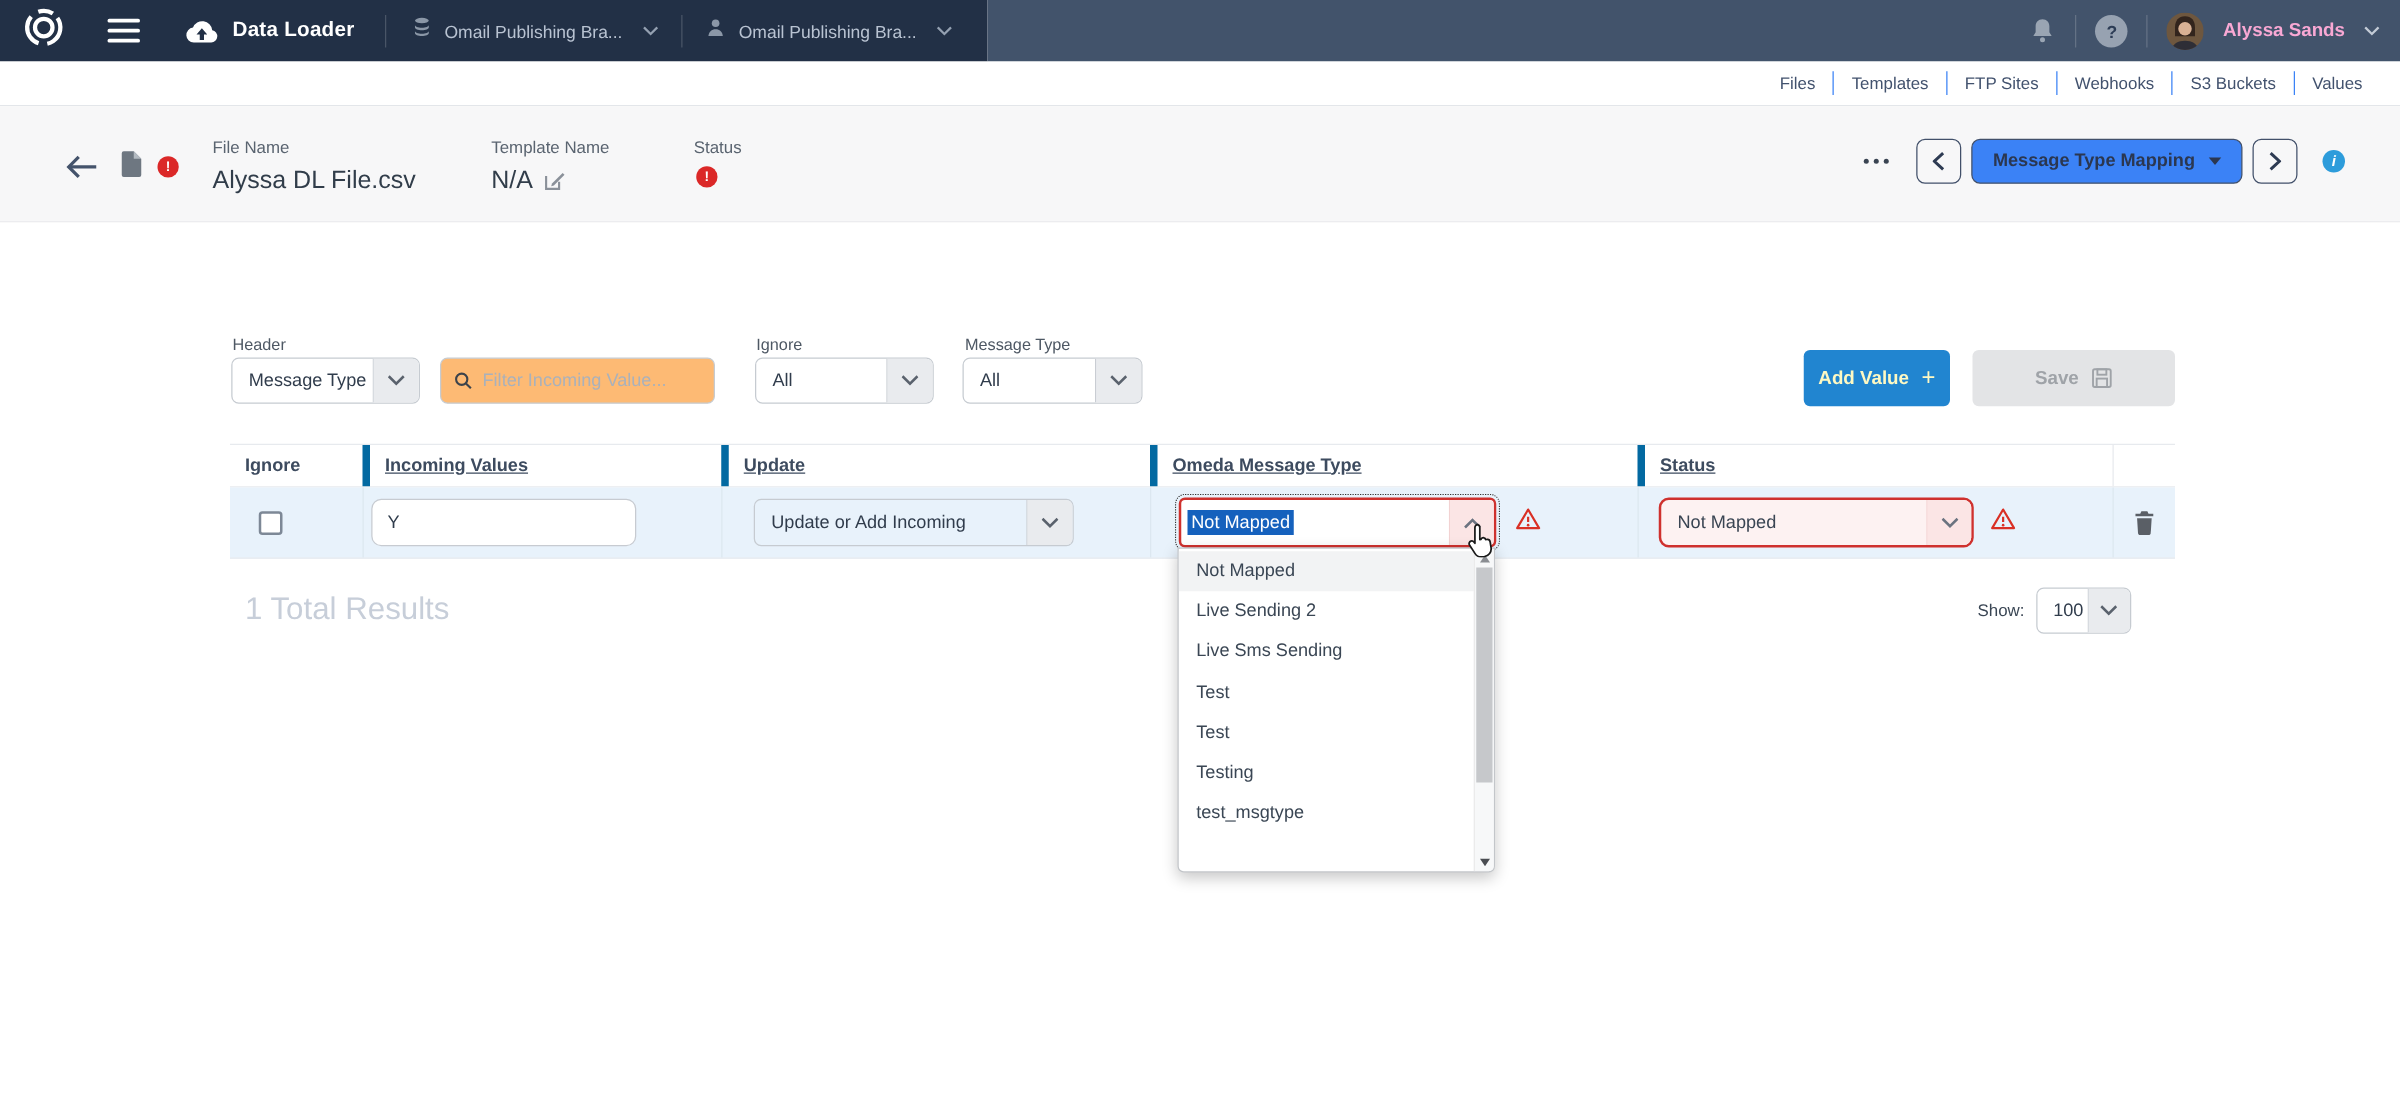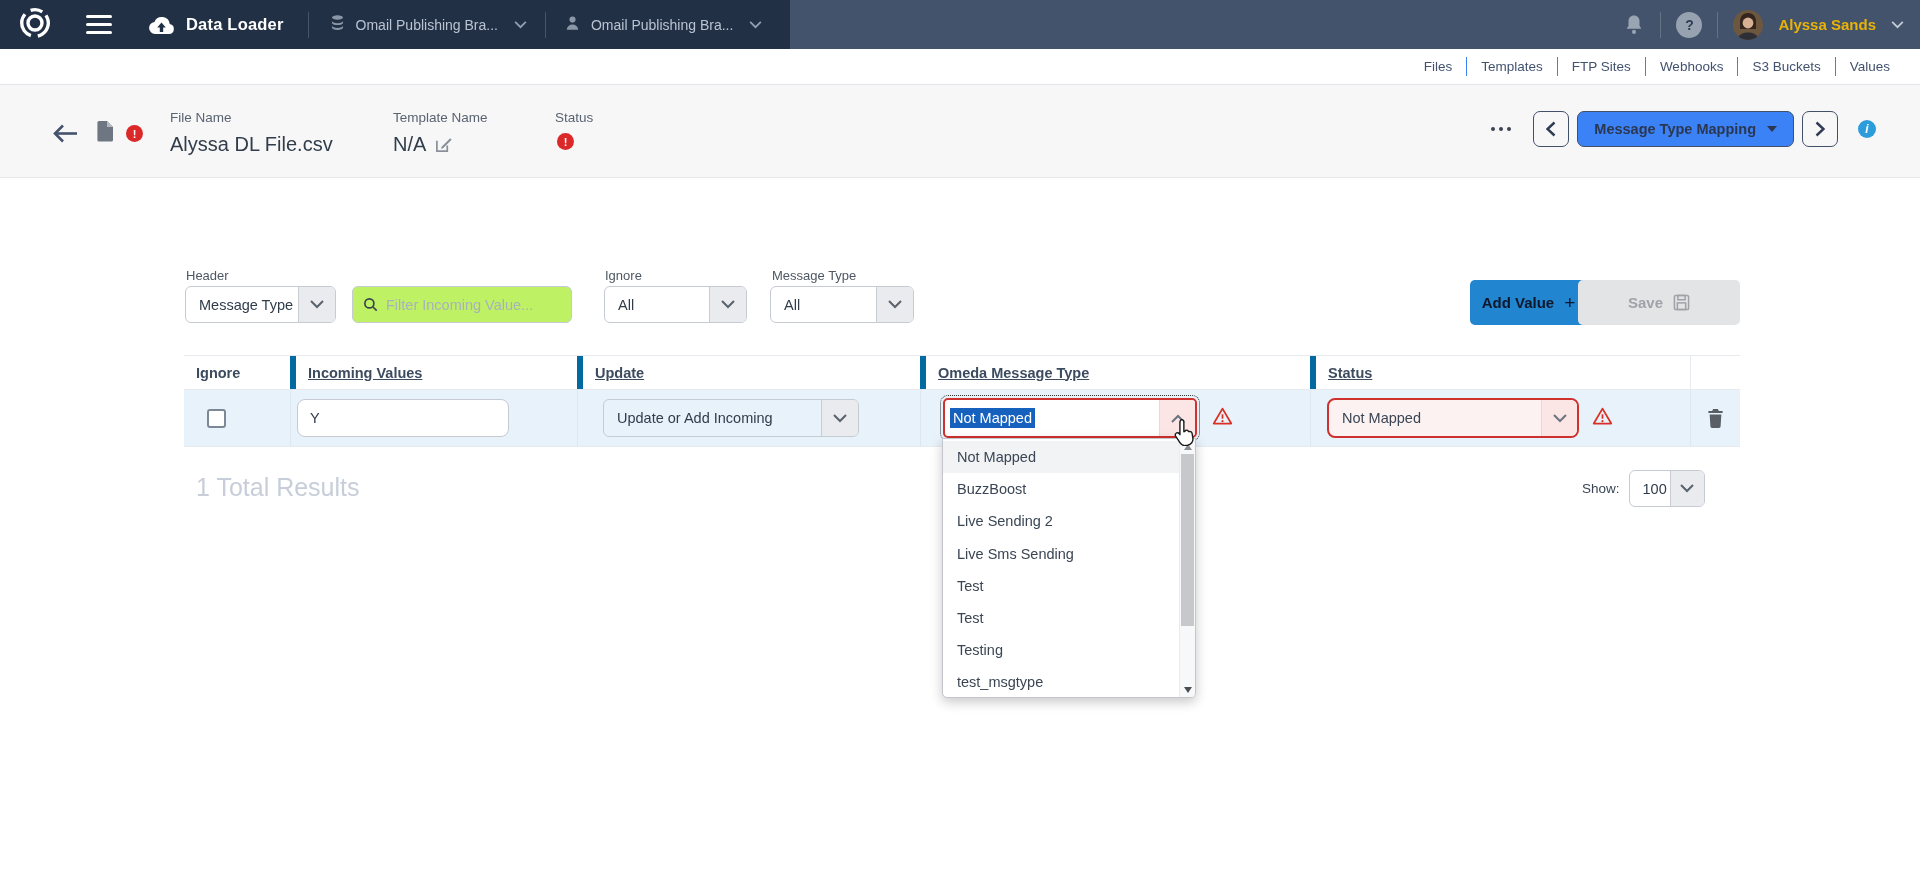"Alyssa Sands" .tb-user-name { color: #eab308 -> #f9a8d4 }
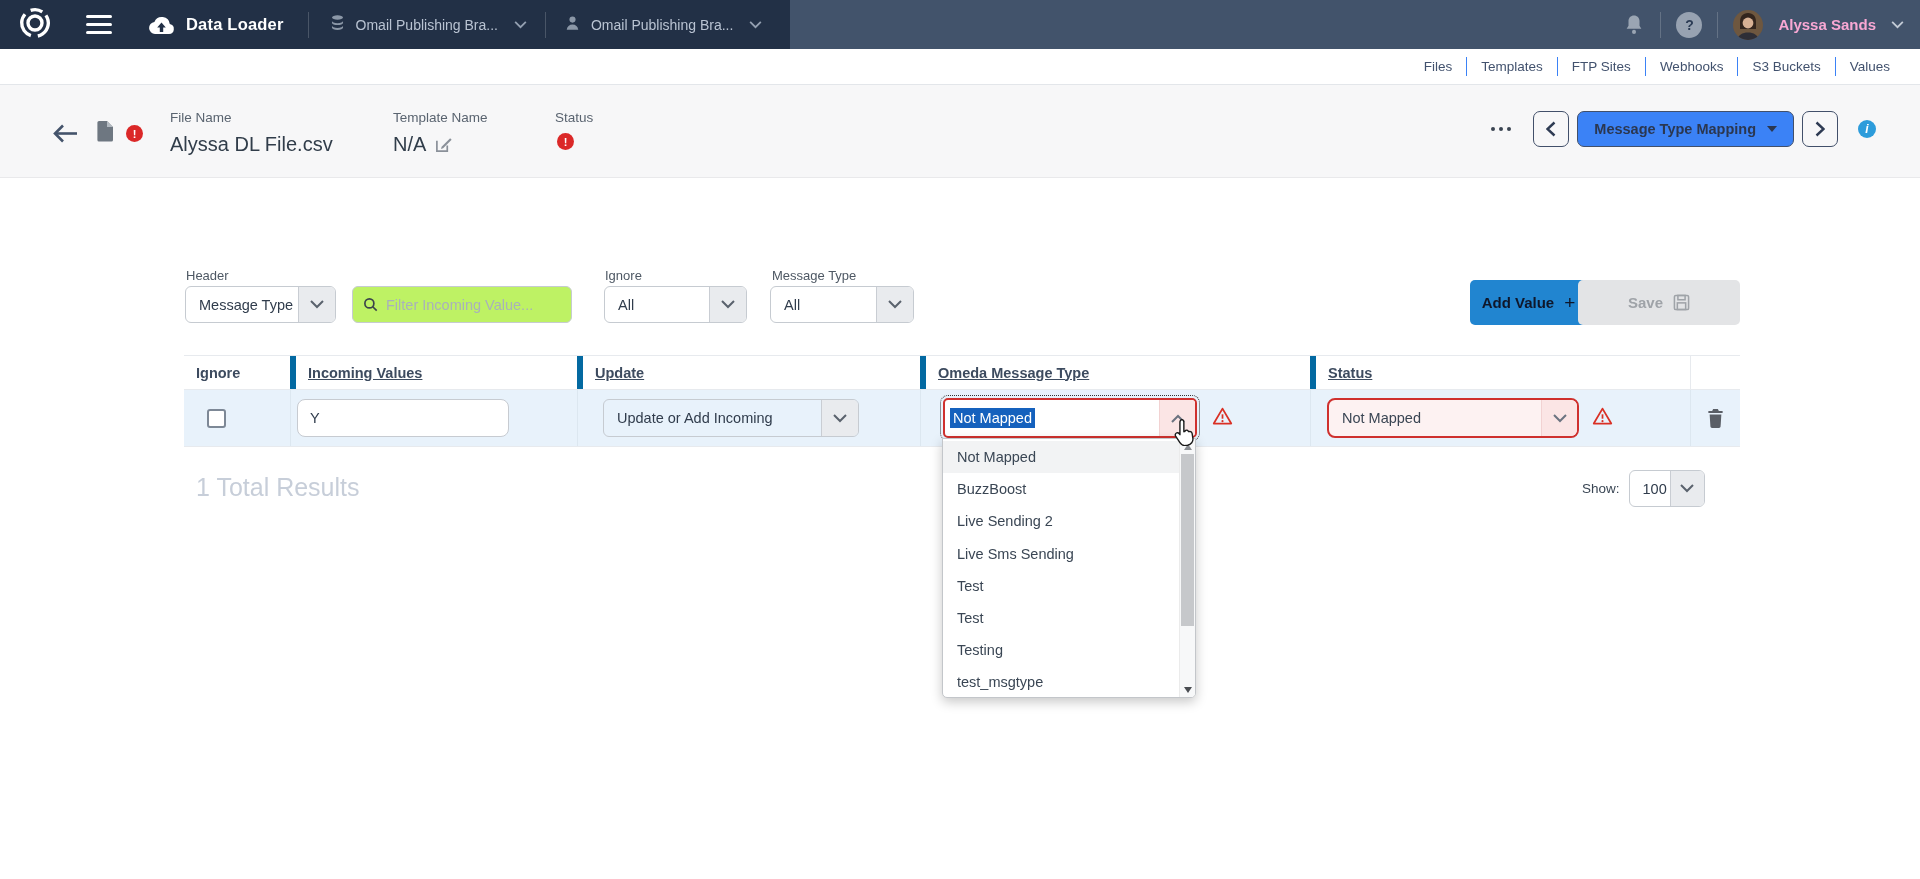"Filter Incoming Value..." .searchbox { background: #bef264 -> #fdba74 }
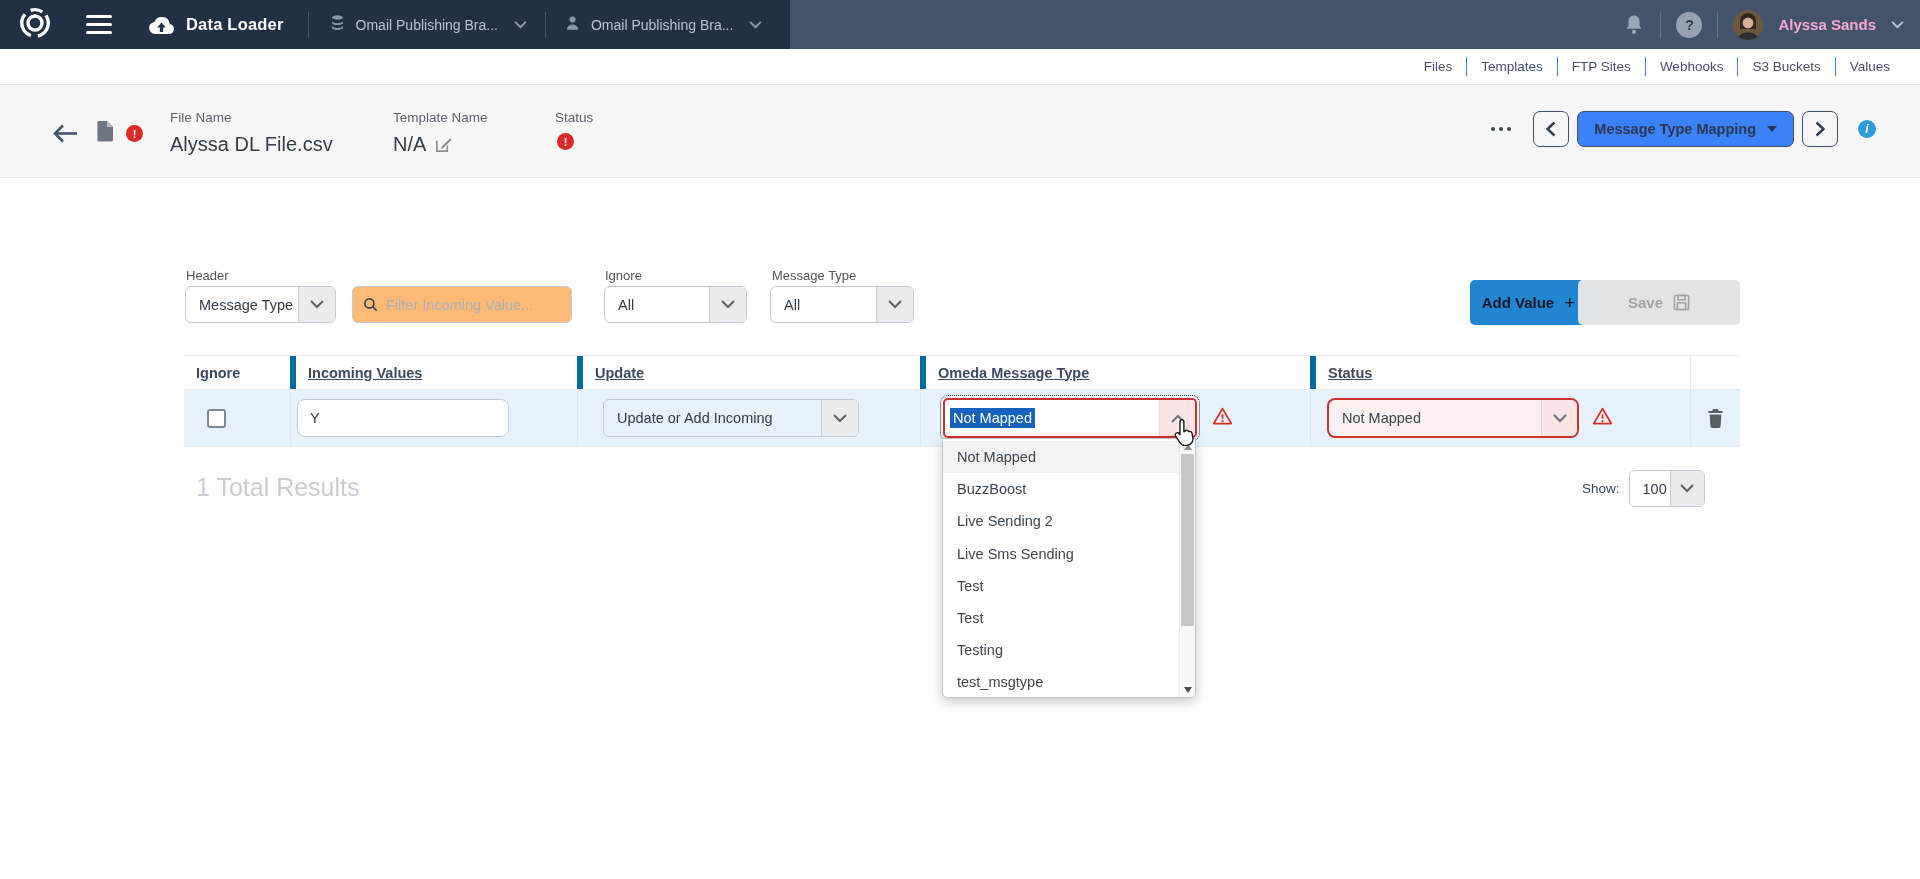"Add Value" .btn-primary { color: #0f172a -> #fef9c3; margin-left: 27px -> none }
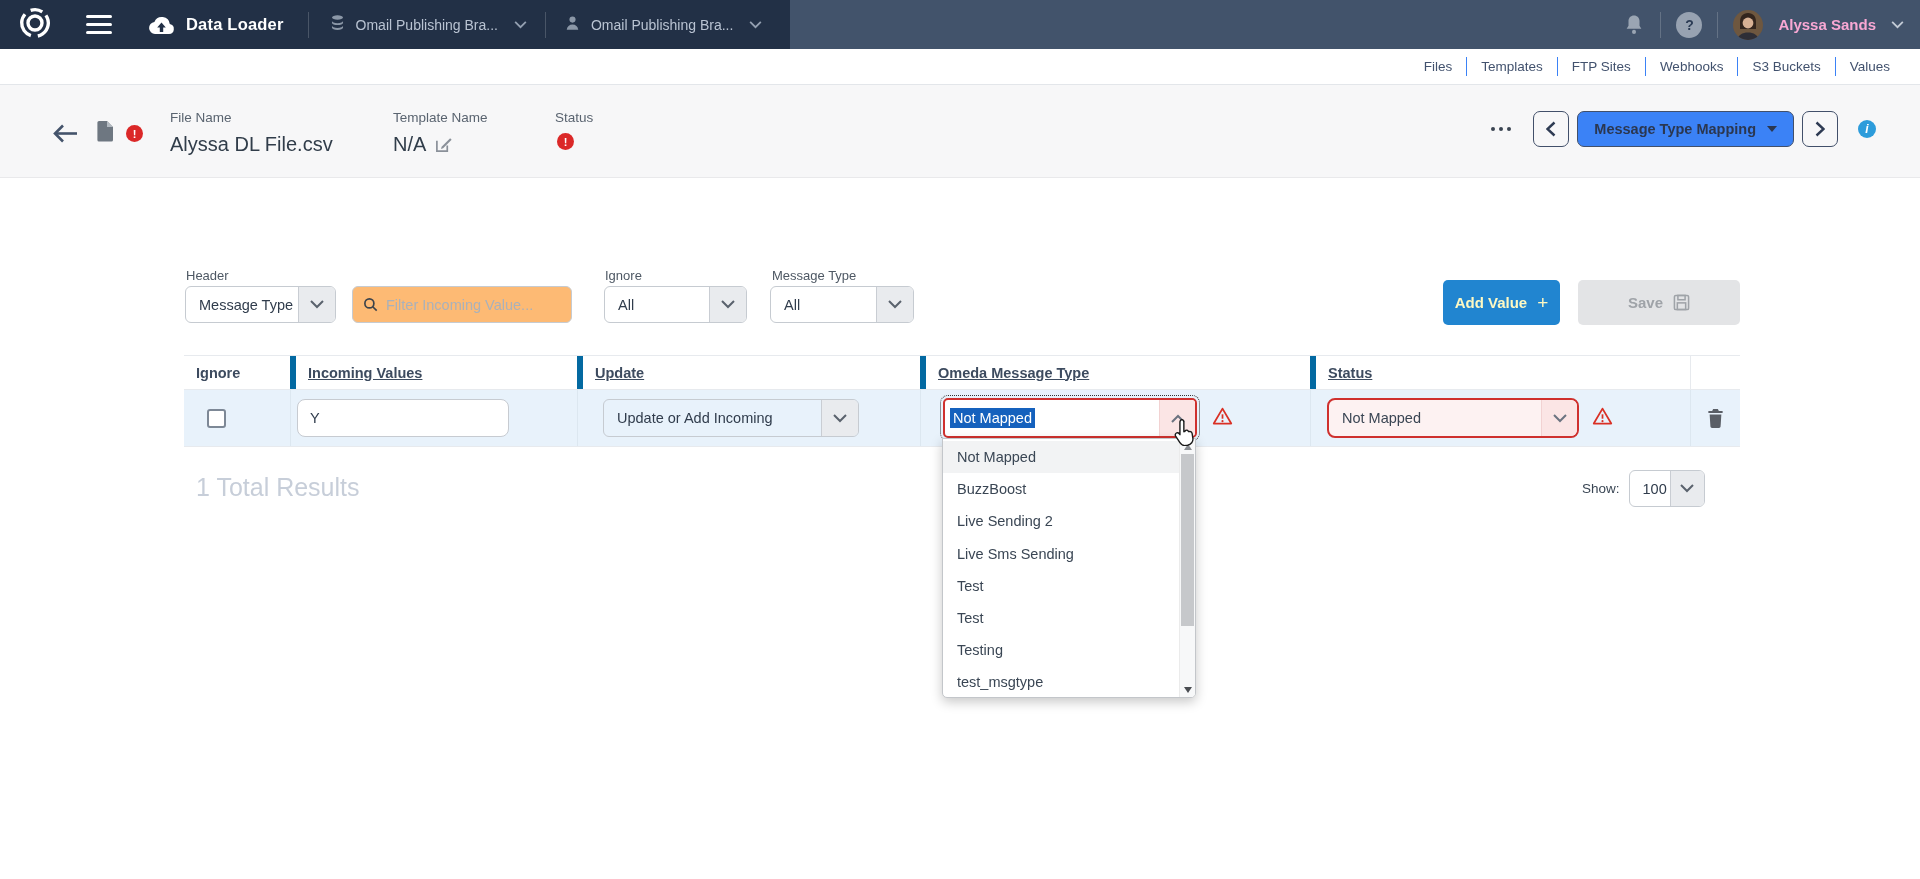"BuzzBoost" li { html: <li>BuzzBoost</li> -> none }
